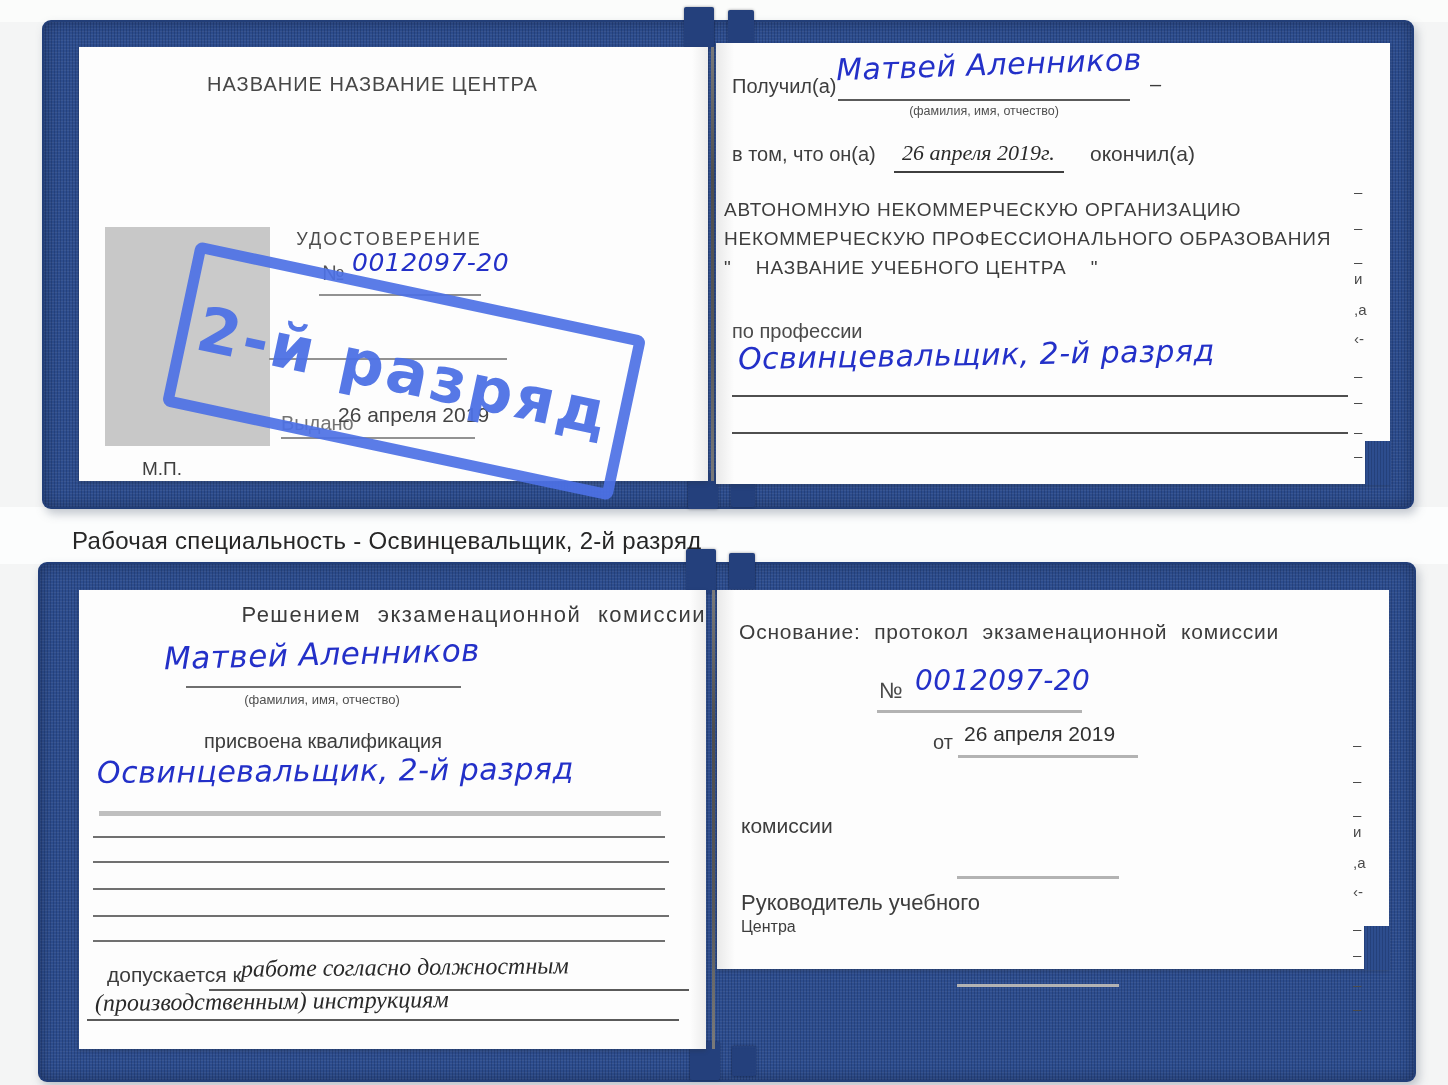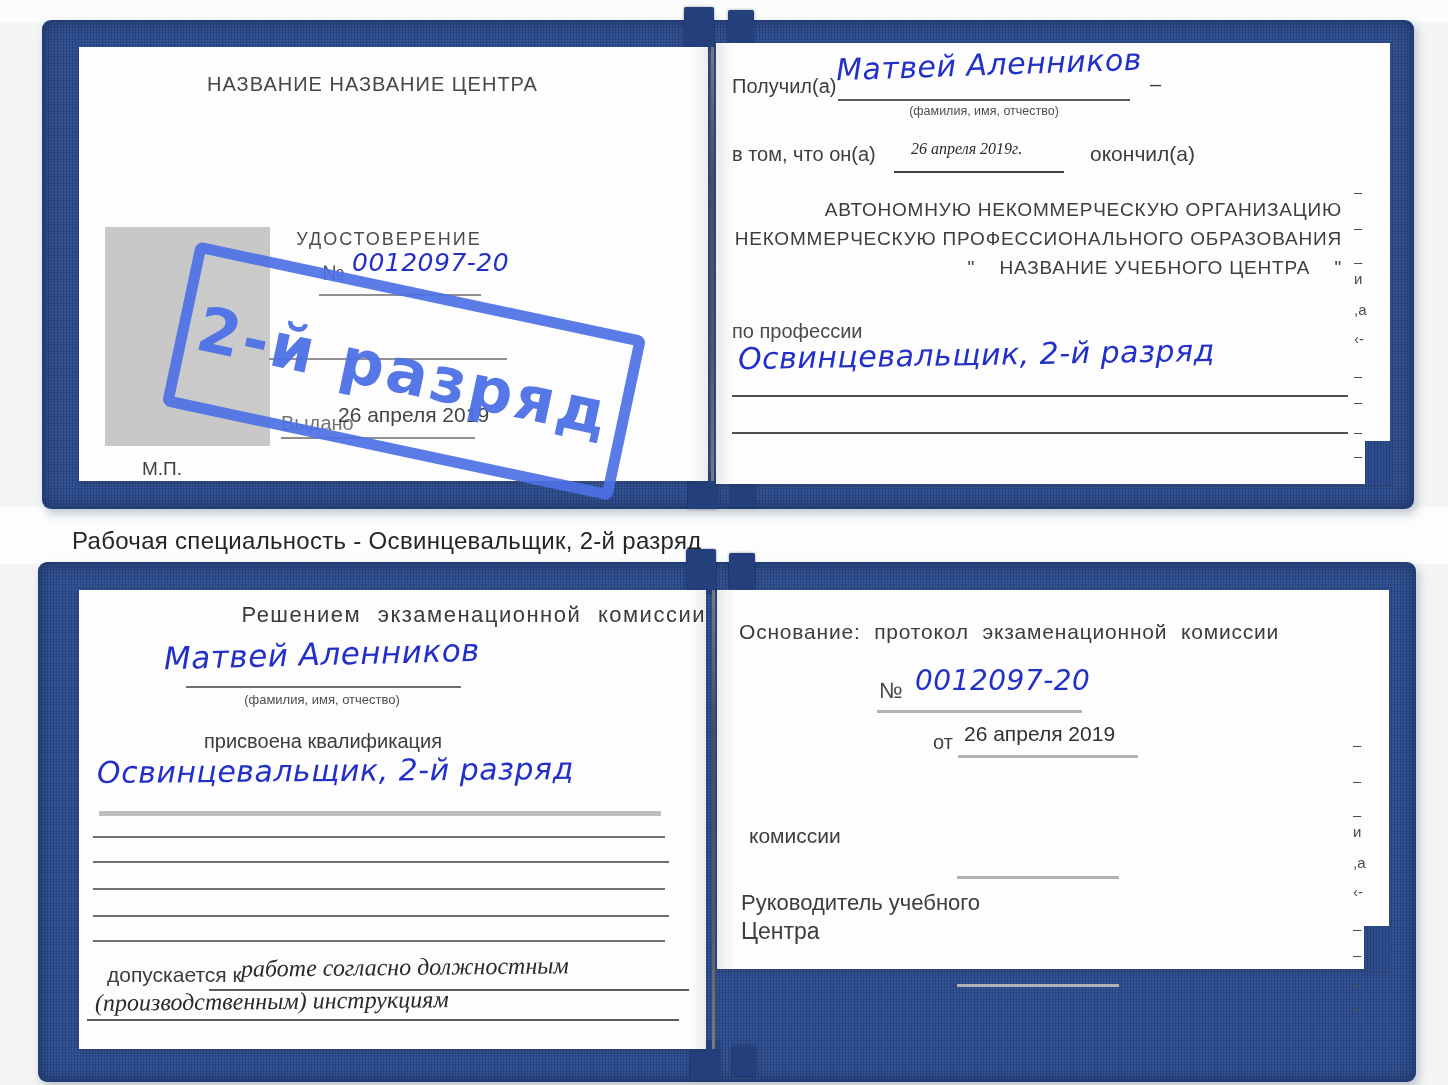"26 апреля 2019г." .tr-date { font-size: 16px -> 22px; margin-left: 9px -> none }
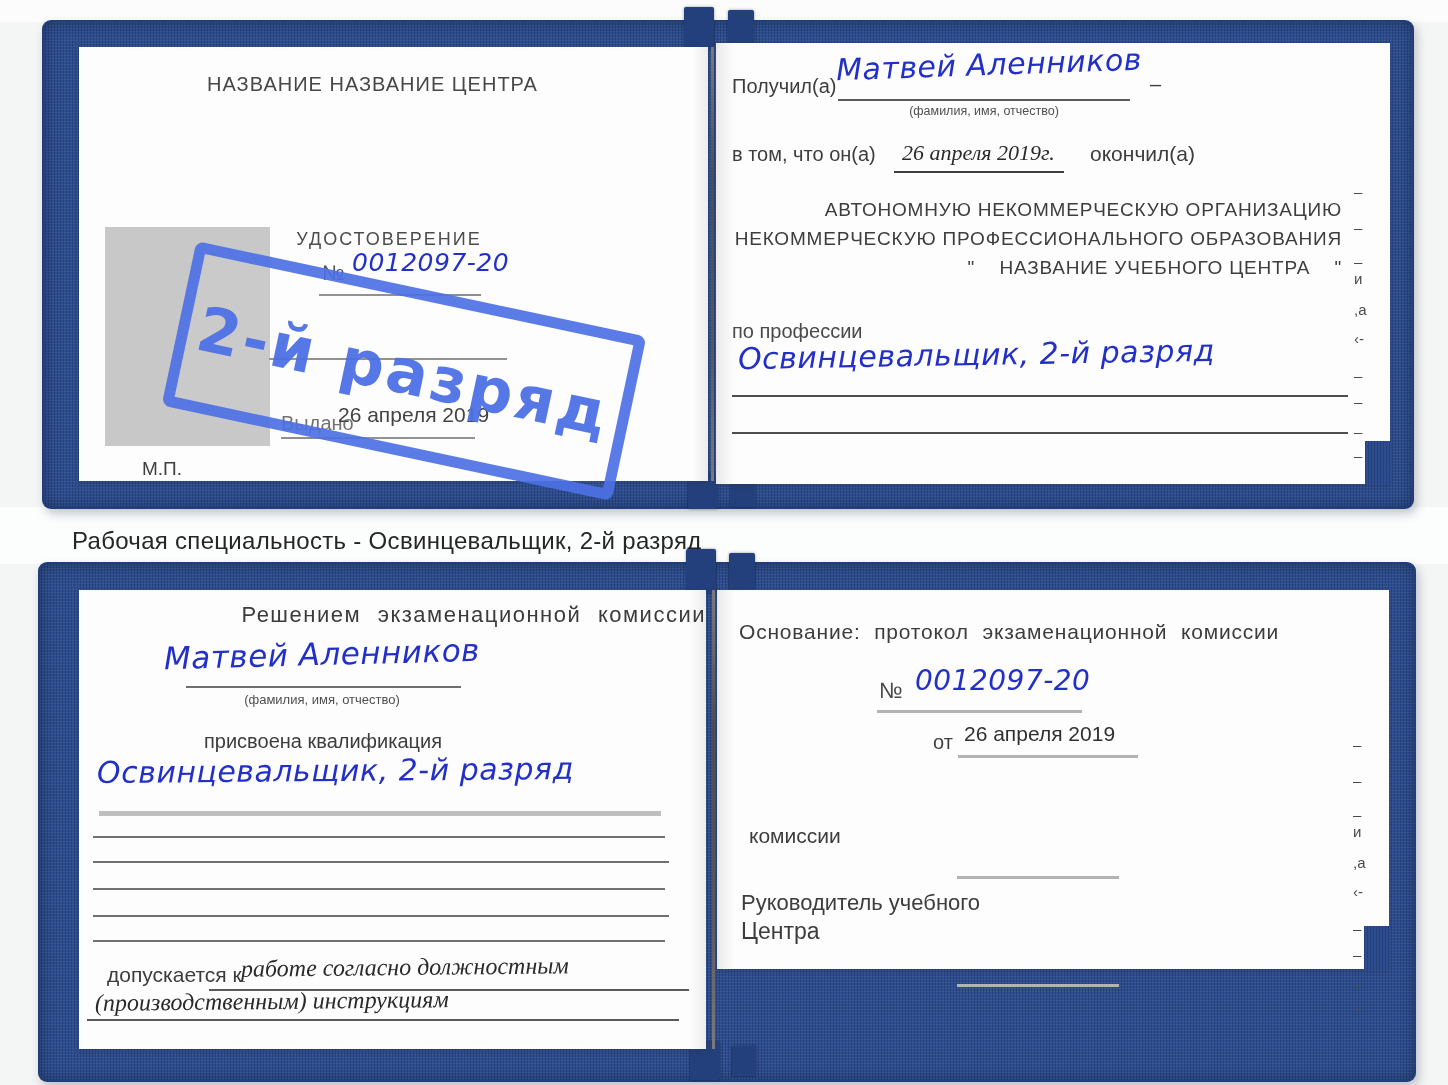"АВТОНОМНУЮ НЕКОММЕРЧЕСКУЮ ОРГАНИЗАЦИЮ" .tr-org { text-align: right -> left }
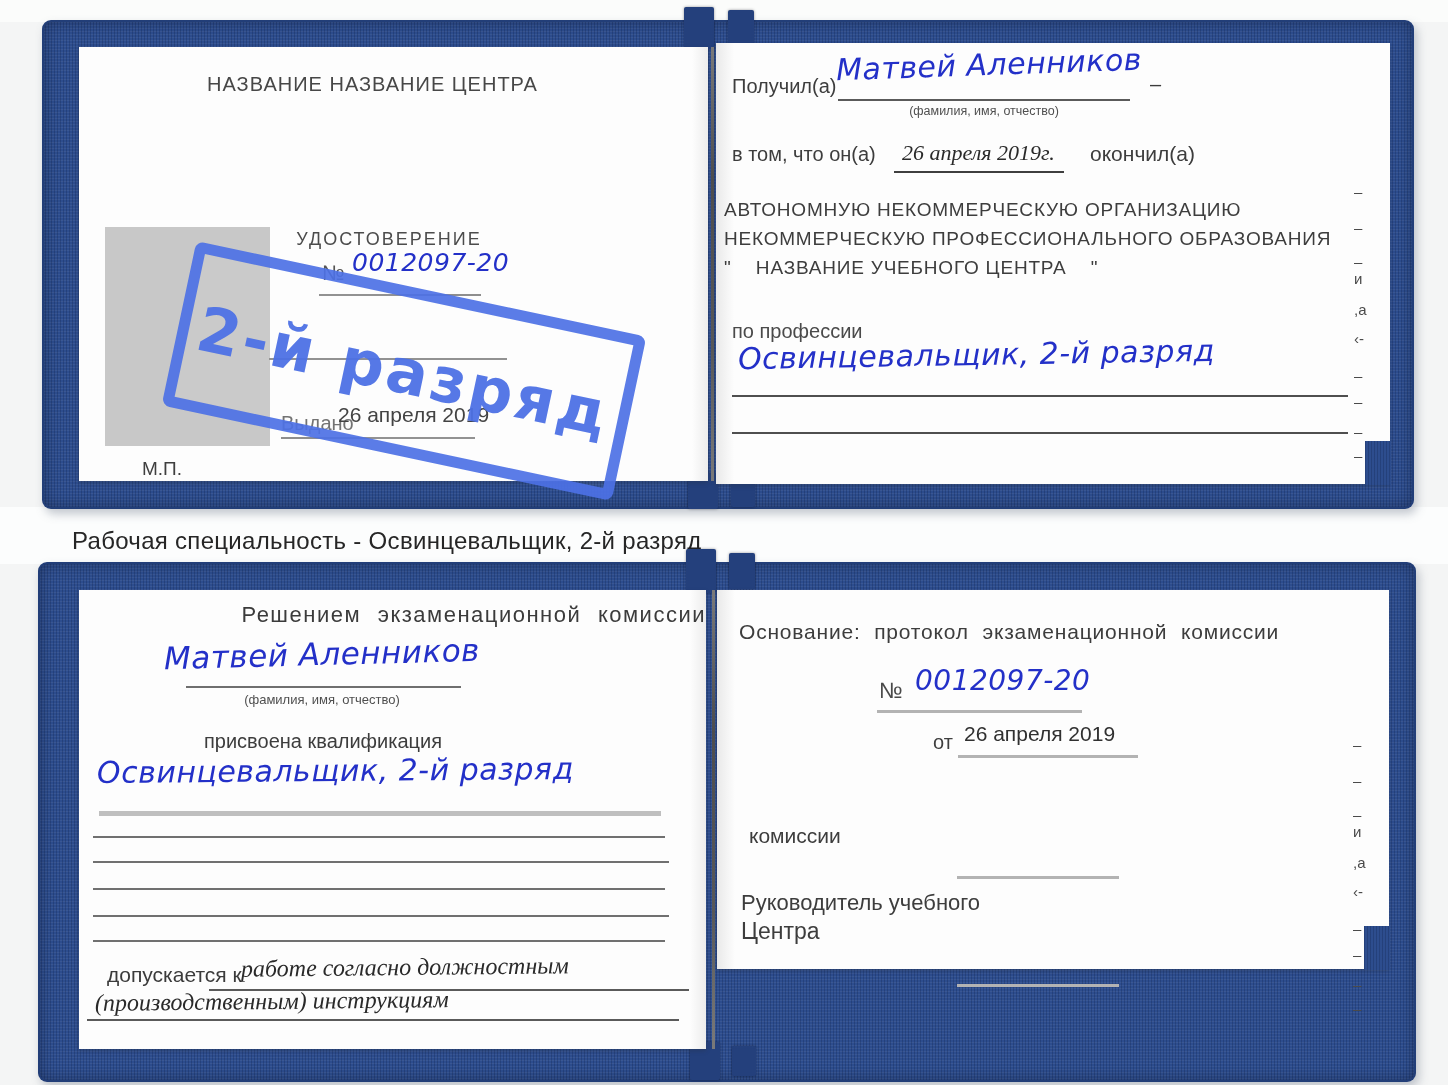"комиссии" .br-chair2 { margin-left: 8px -> none; top: 234px -> 224px }
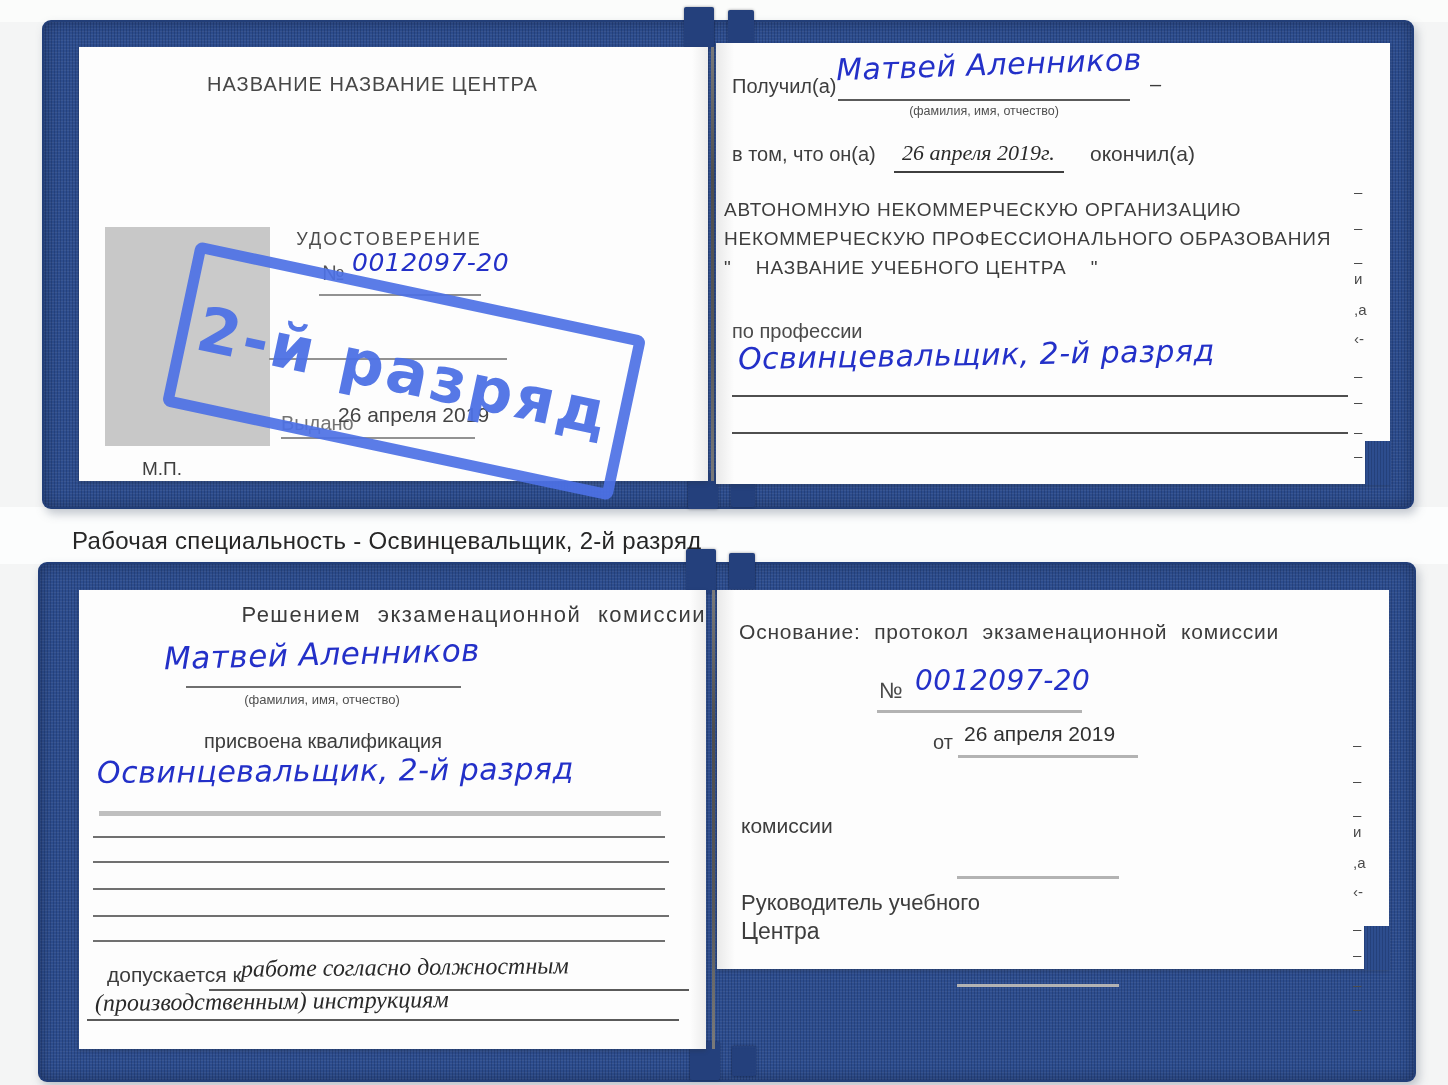"Центра" .br-head2 { font-size: 23px -> 16px }
